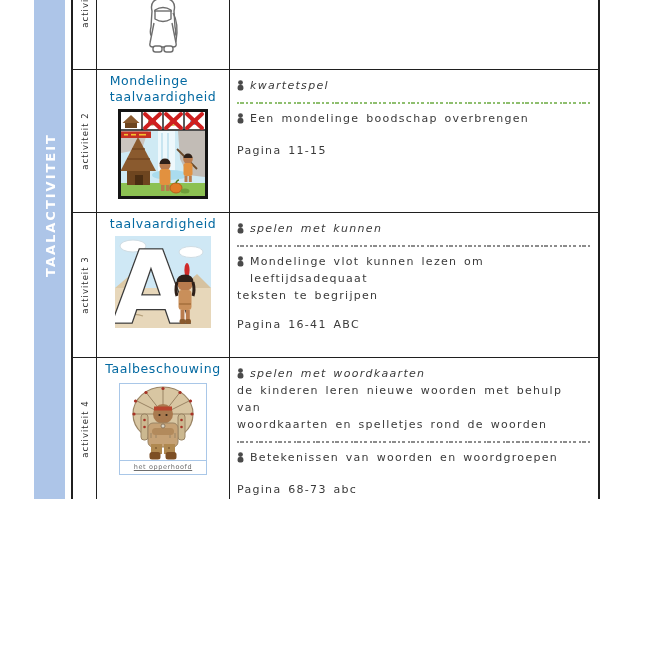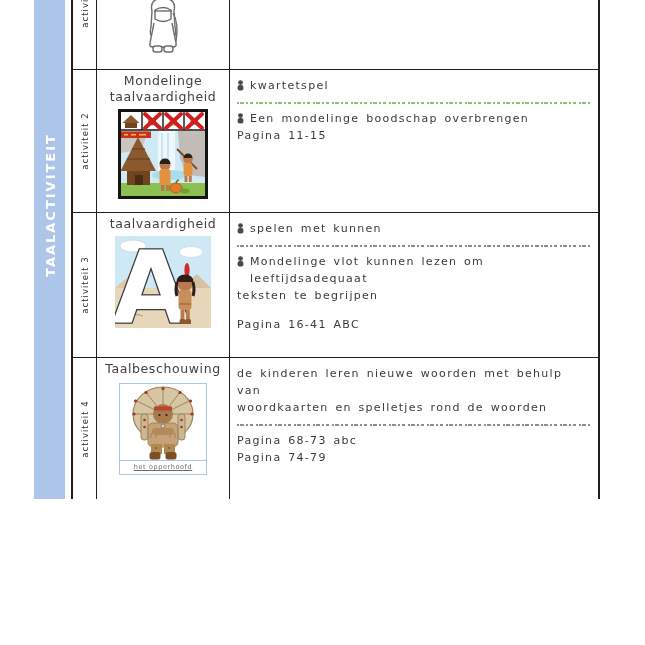"Mondelinge" .cat-title { color: #404040 -> #0369a1; text-align: center -> left }
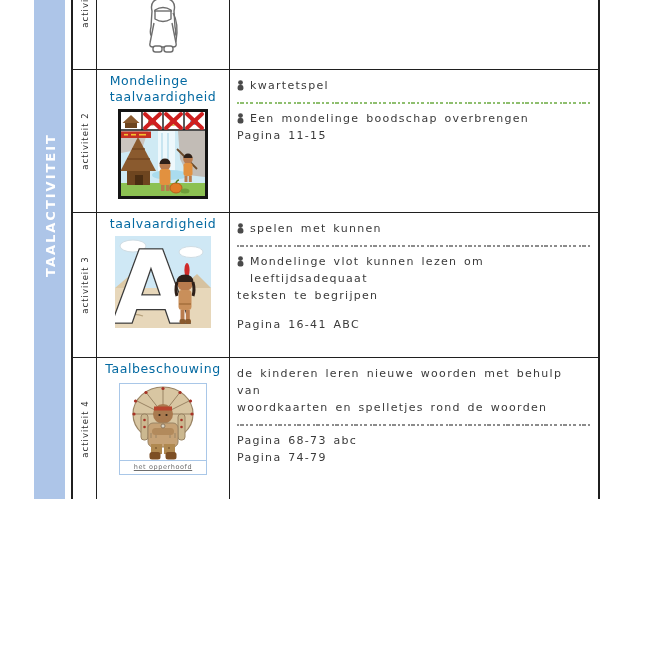"kwartetspel" .italic { font-style: none -> italic }
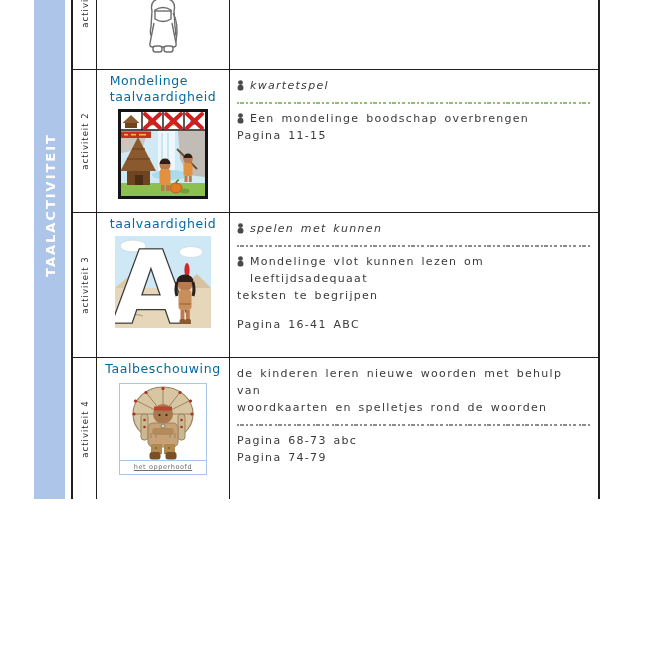"Pagina 11-15" .pages { margin-top: none -> 15px }
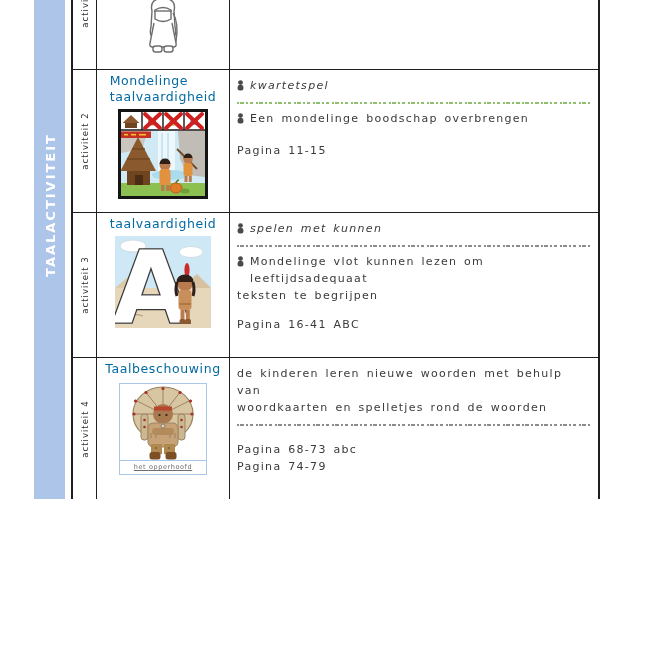"spelen met woordkaarten" div.line { html: none -> <div> <svg> <circle></circle> <rect></rect> </svg> <span>spelen met woordkaarten</span> </div> }
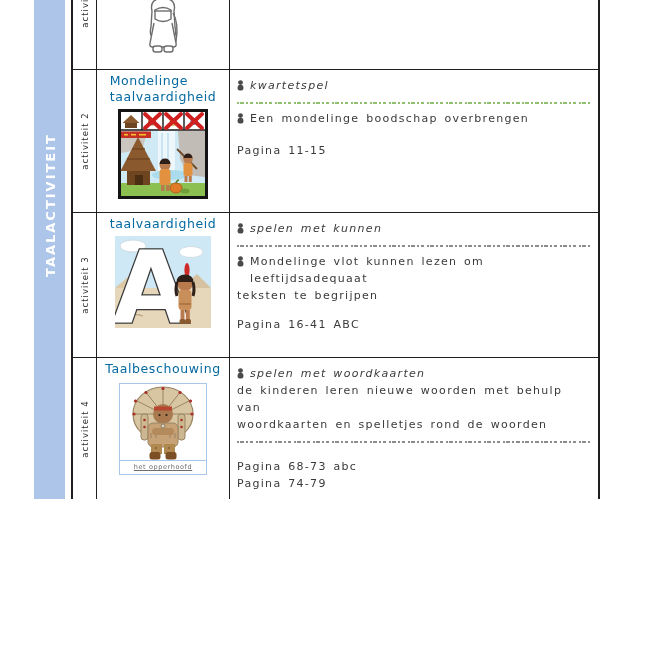"Betekenissen van woorden en woordgroepen" div.line { html: none -> <div> <svg> <circle></circle> <rect></rect> </svg> <span>Betekenissen van woorden en woordgroepen</span> </div> }
